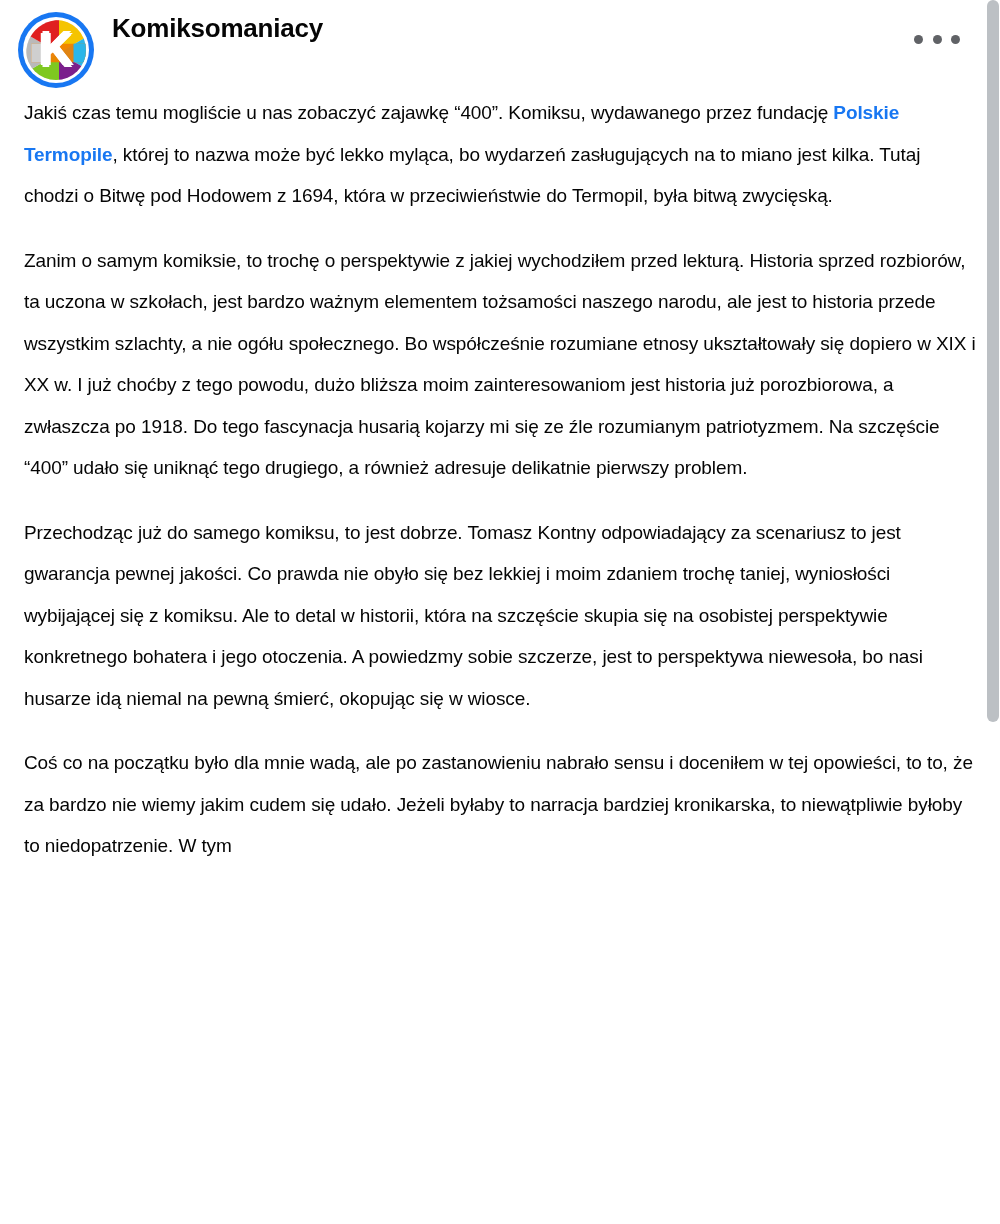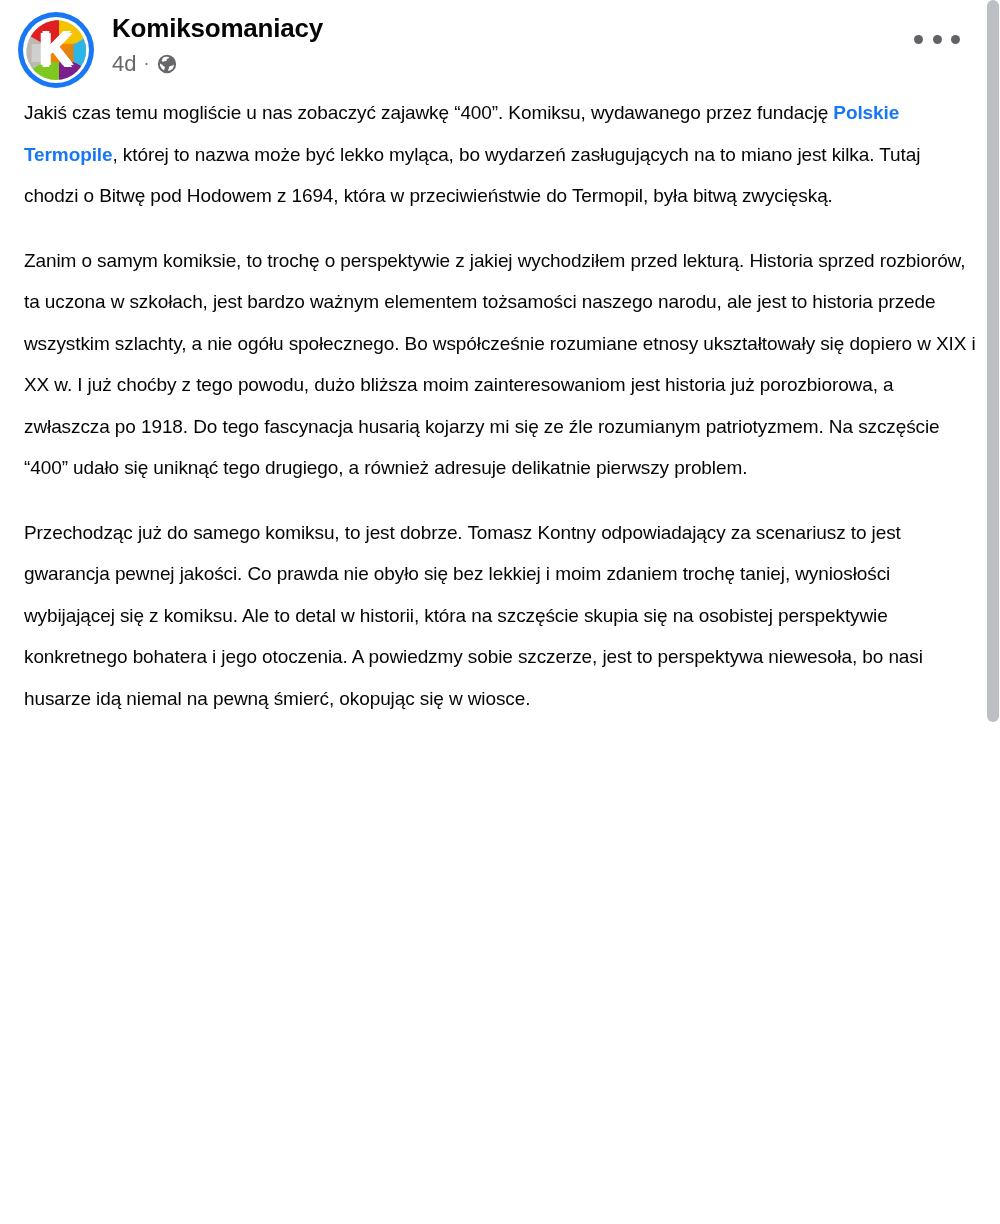"4d" div.meta-row { html: <div> <span>4d</span> <span>·</span> <span> <svg> <path></path> </svg> </span> </div> -> none }
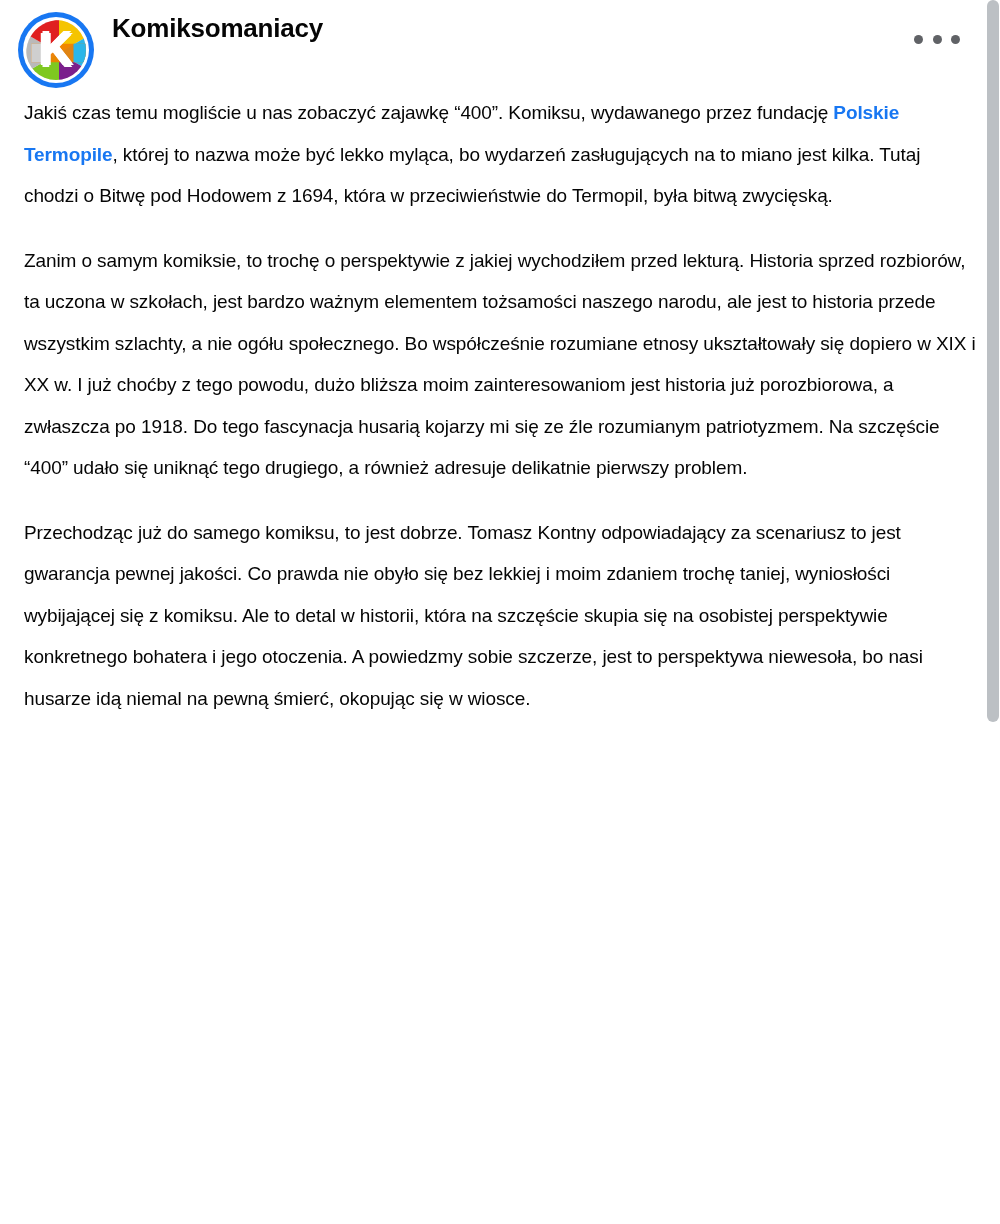"Coś co na początku było" p { html: none -> <p>Coś co na początku było dla mnie wadą, ale po zastanowieniu nabrało sensu i doceniłem w tej opowieści, to to, że za bardzo nie wiemy jakim cudem się udało. Jeżeli byłaby to narracja bardziej kronikarska, to niewątpliwie byłoby to niedopatrzenie. W tym</p> }
